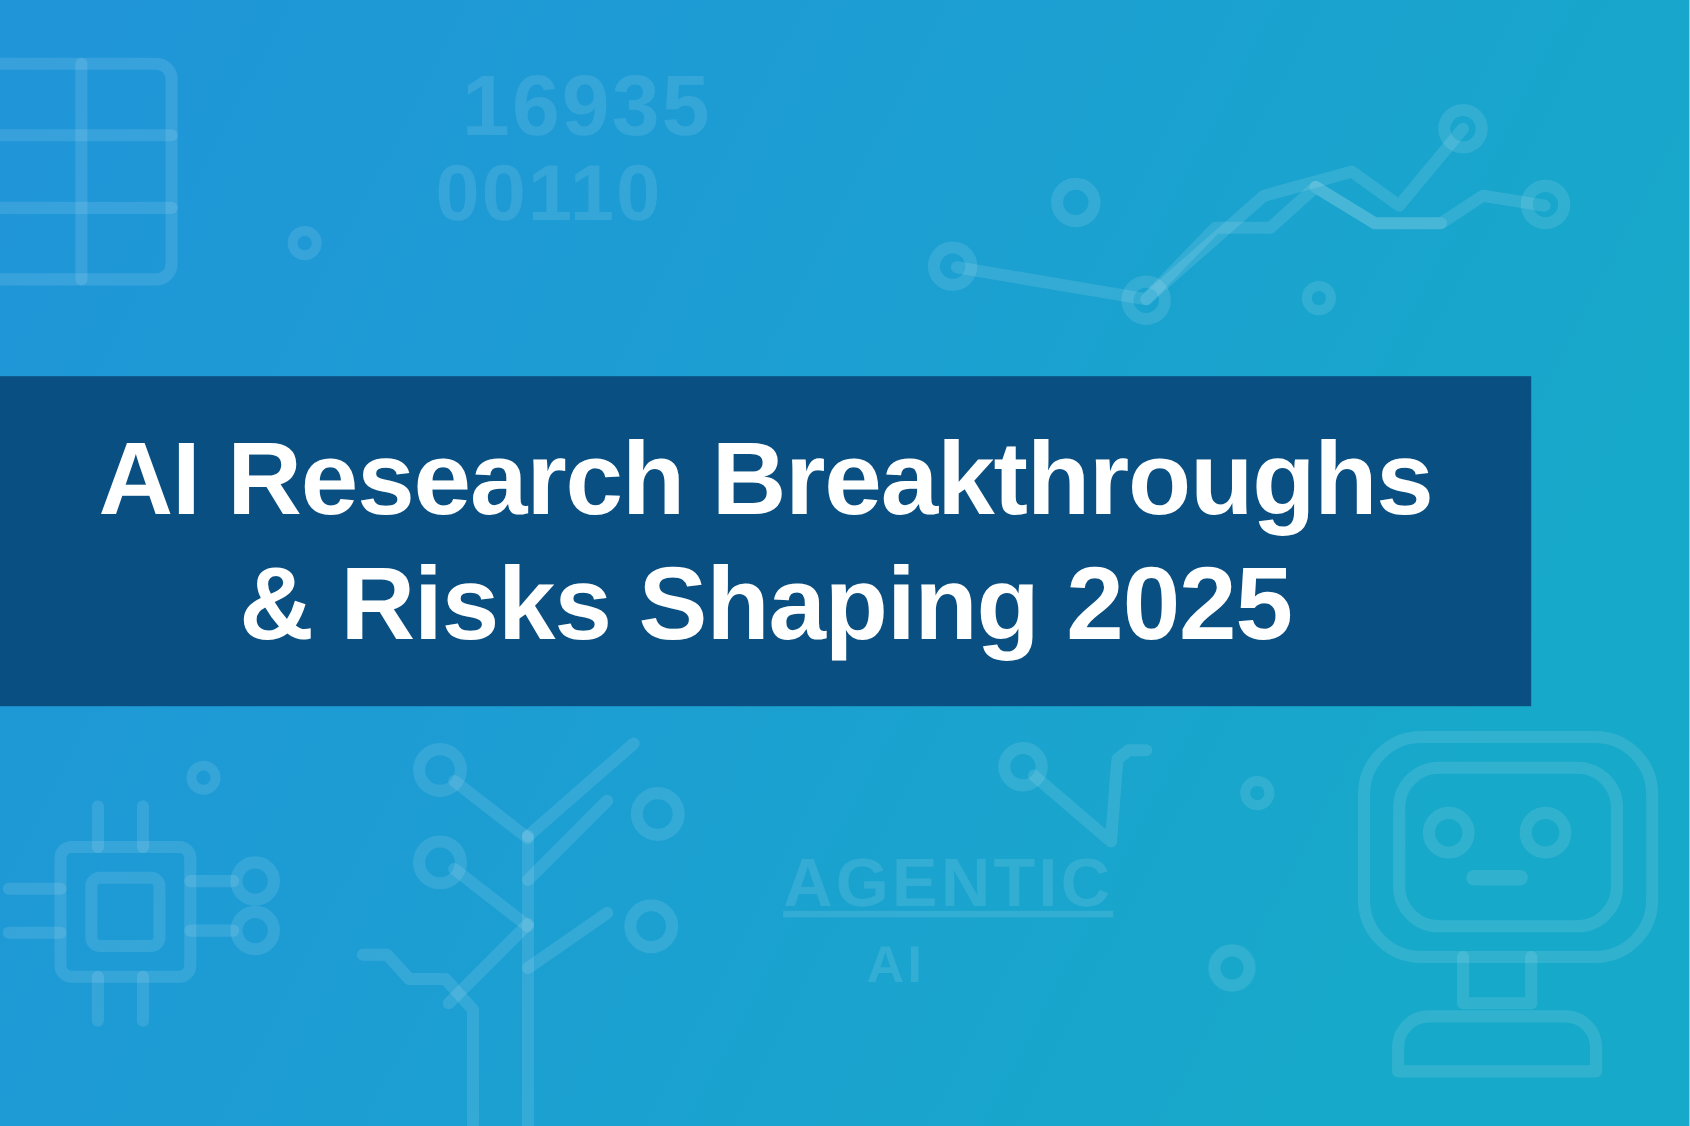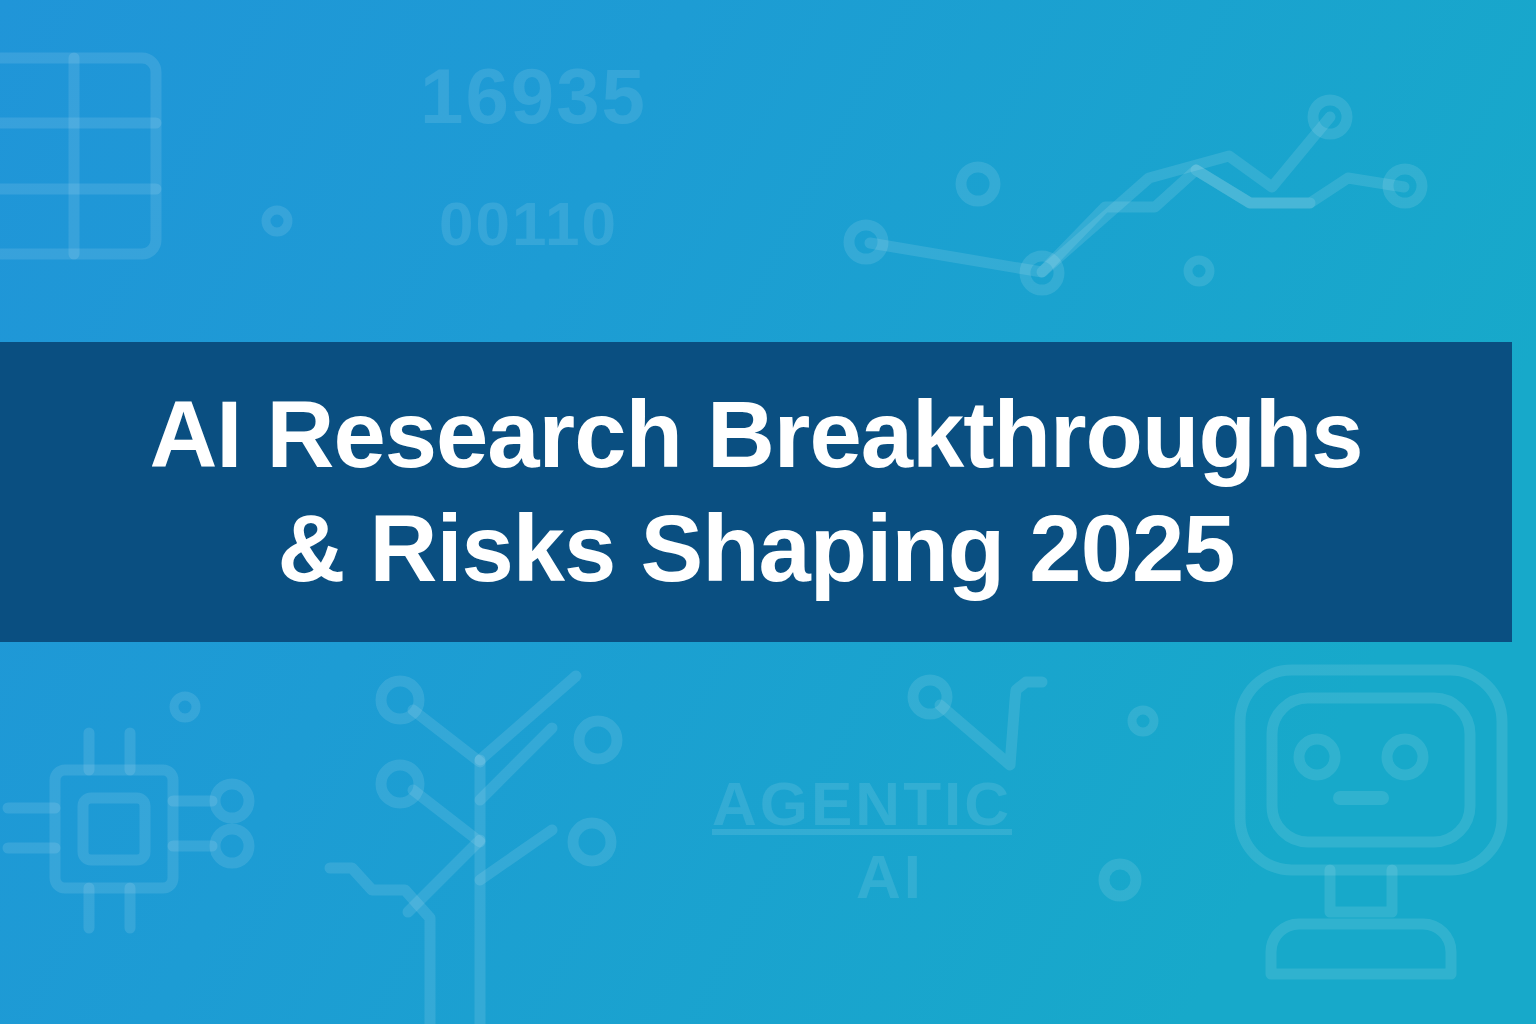"00110" #binary-line-2 { font-size: 62px -> 72px; left: 439px -> 396px; margin-top: 48px -> none }
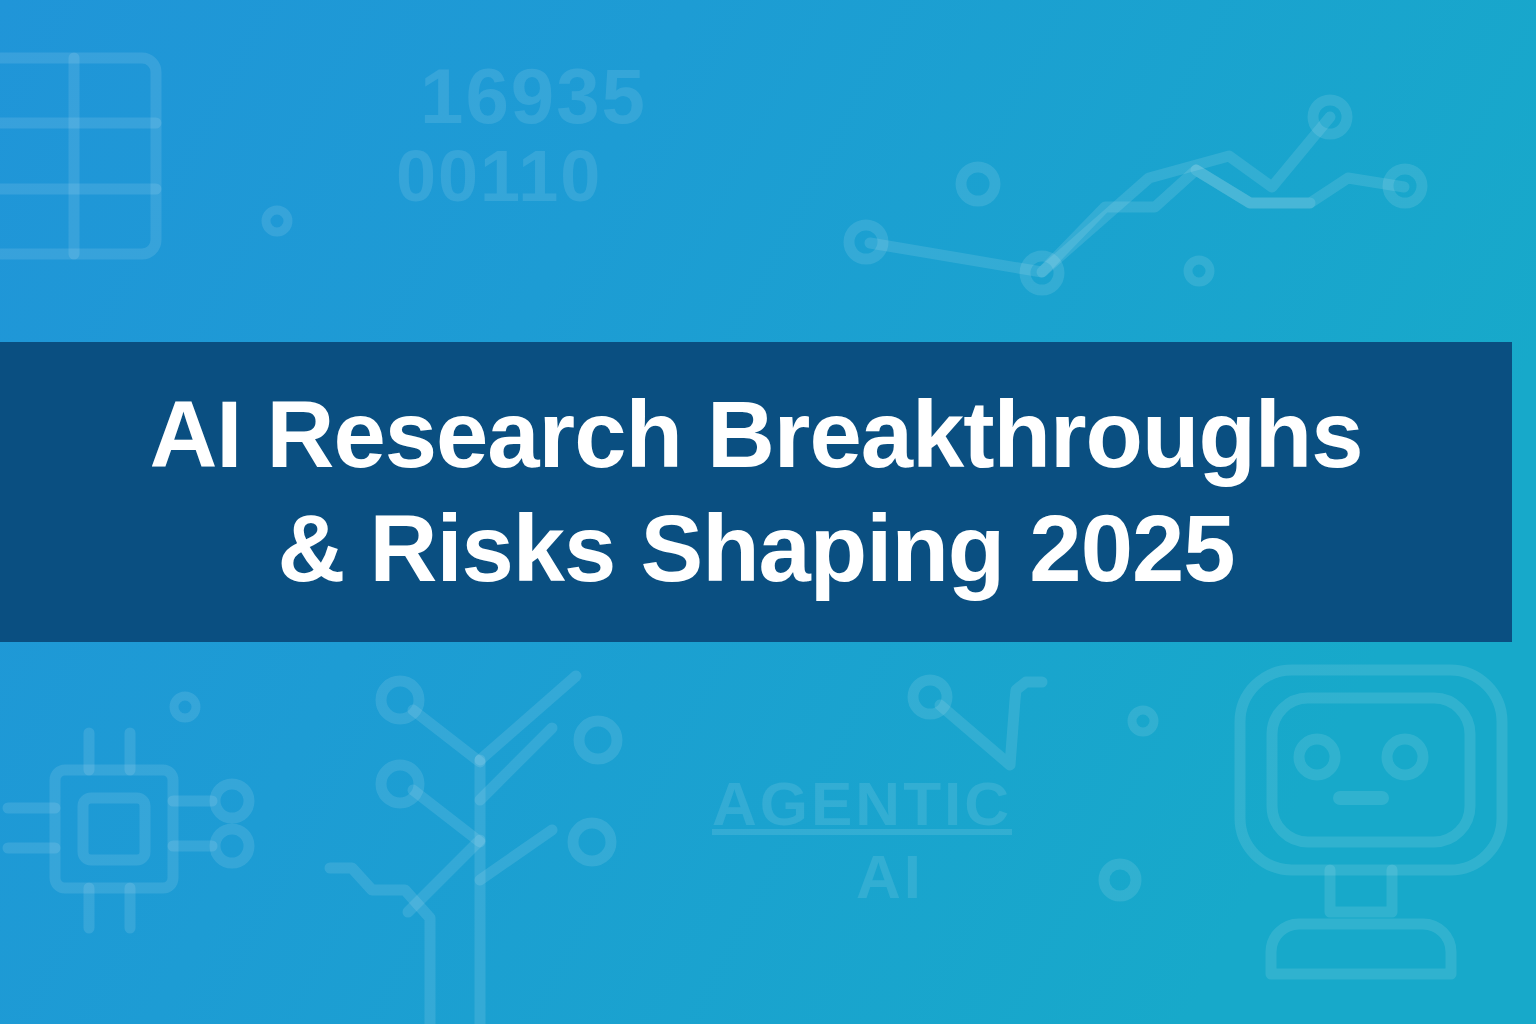"AI Research Breakthroughs" #title-band { width: 1512px -> 1392px }
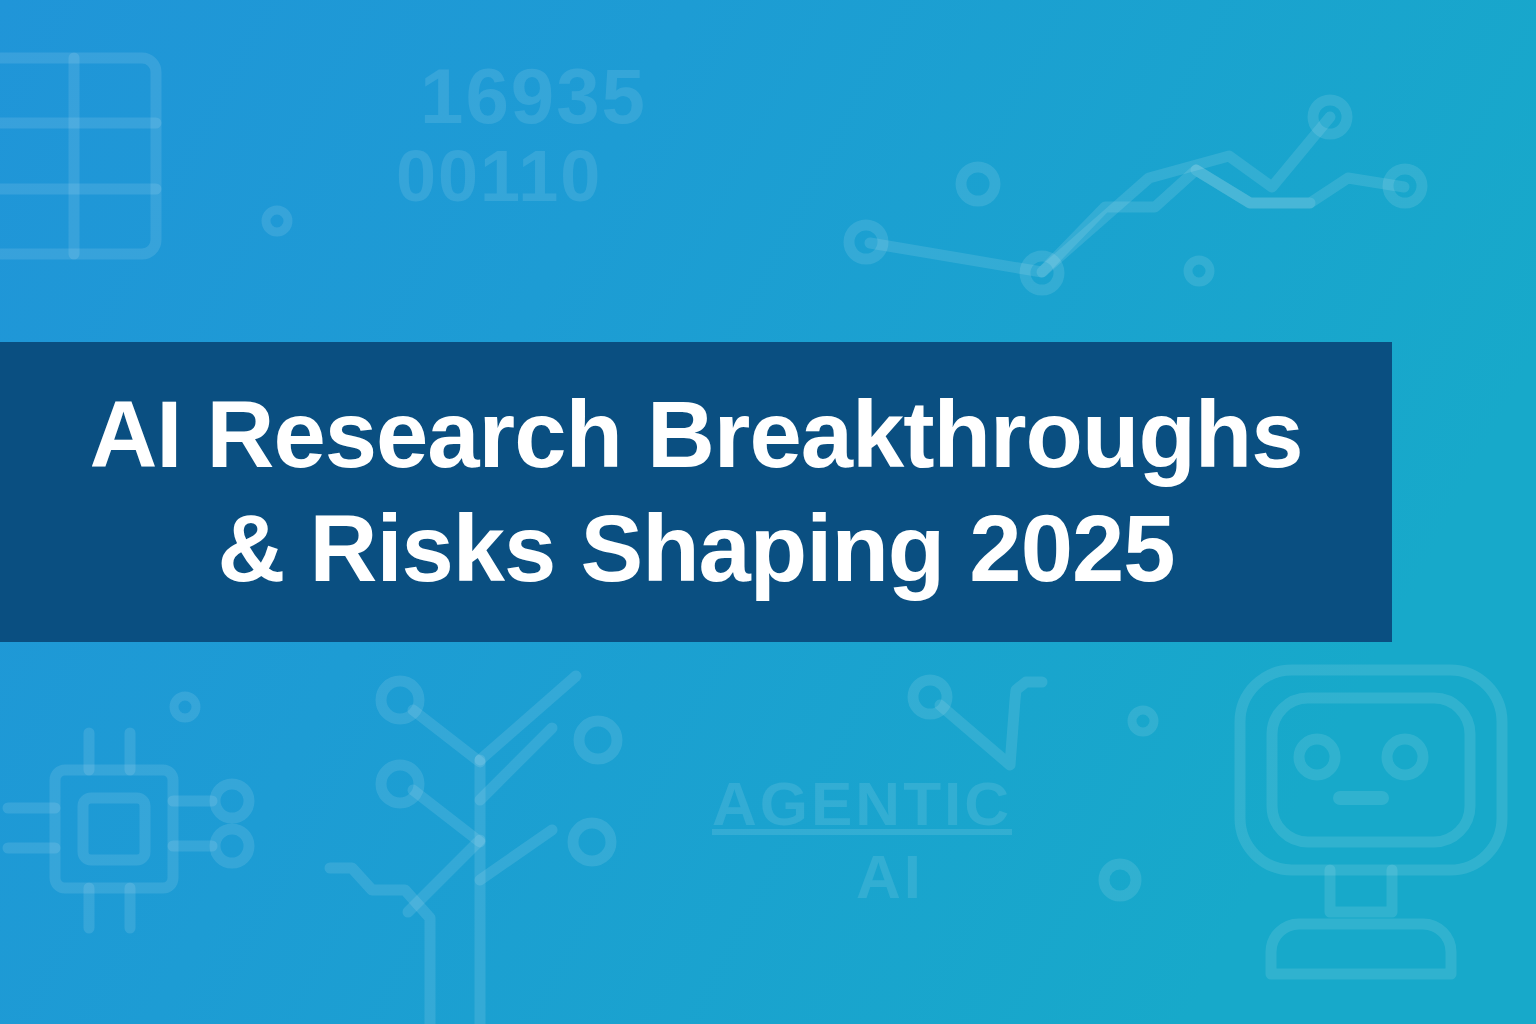"AI" #agentic-line-2 { font-size: 62px -> 47px; left: 856px -> 788px }
